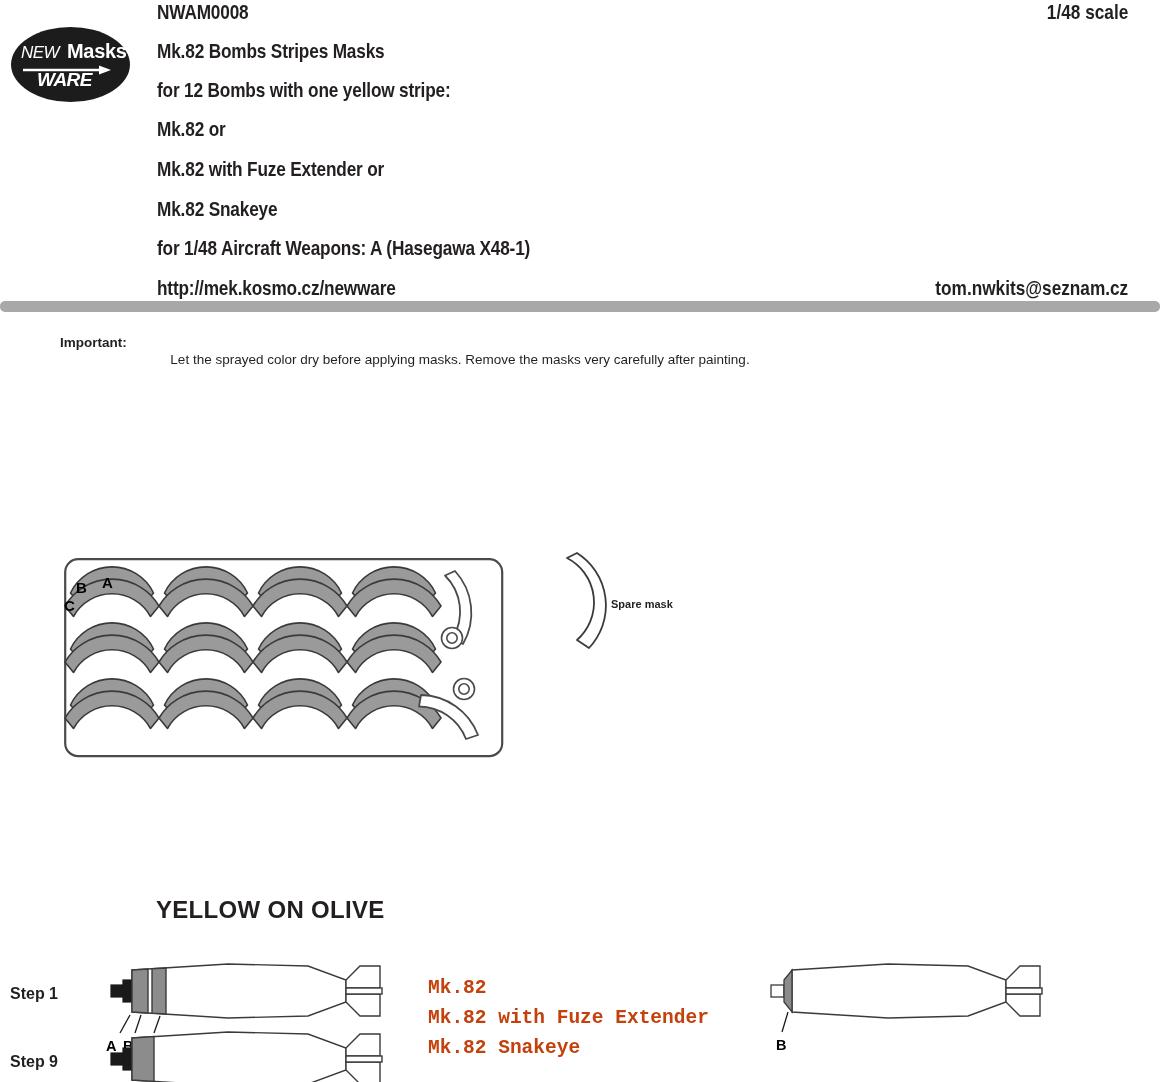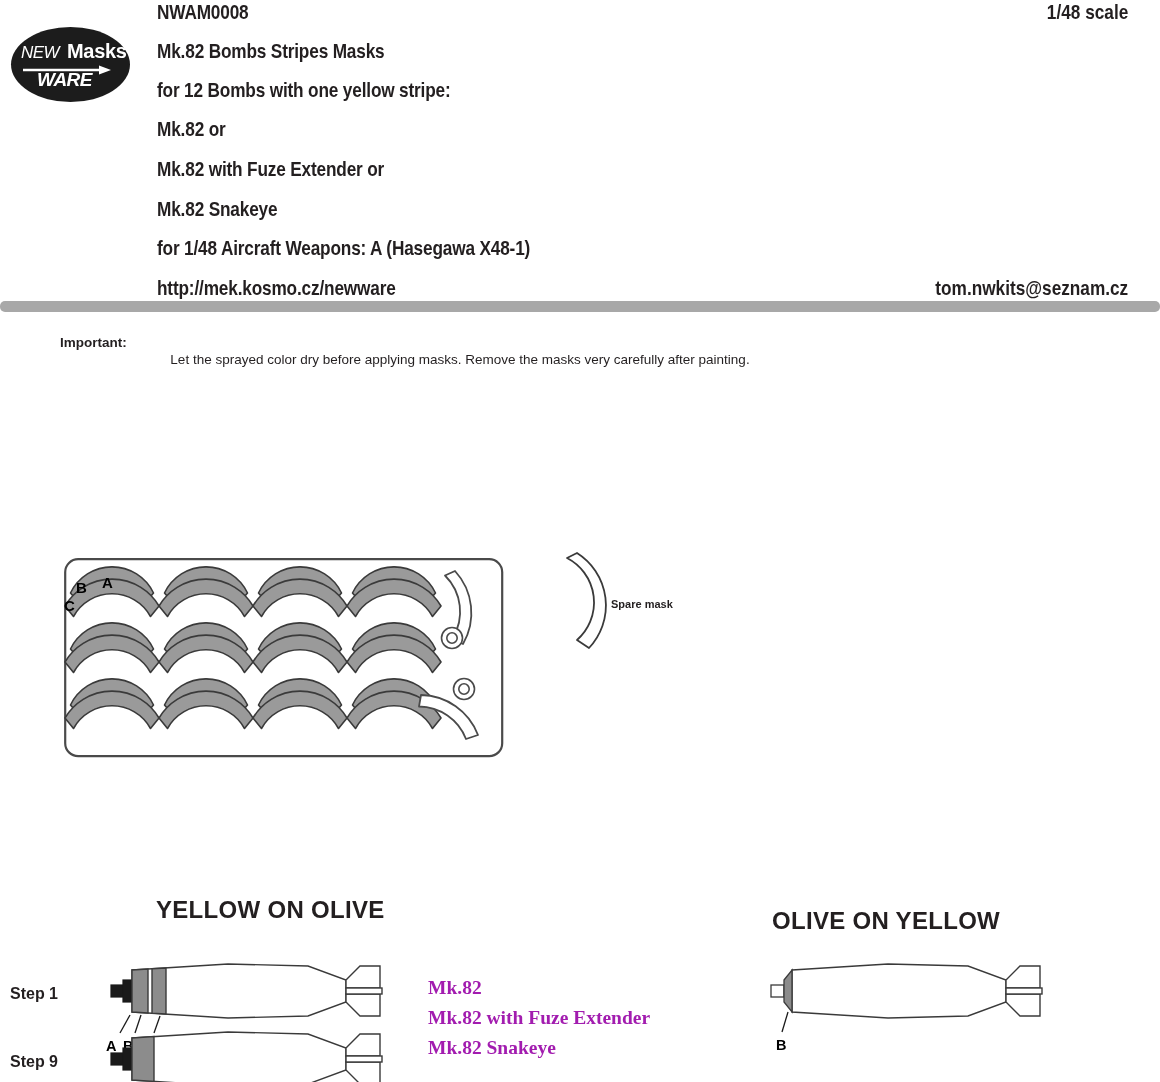"OLIVE ON YELLOW" div.sec-title { html: <div>OLIVE ON YELLOW</div> -> none }
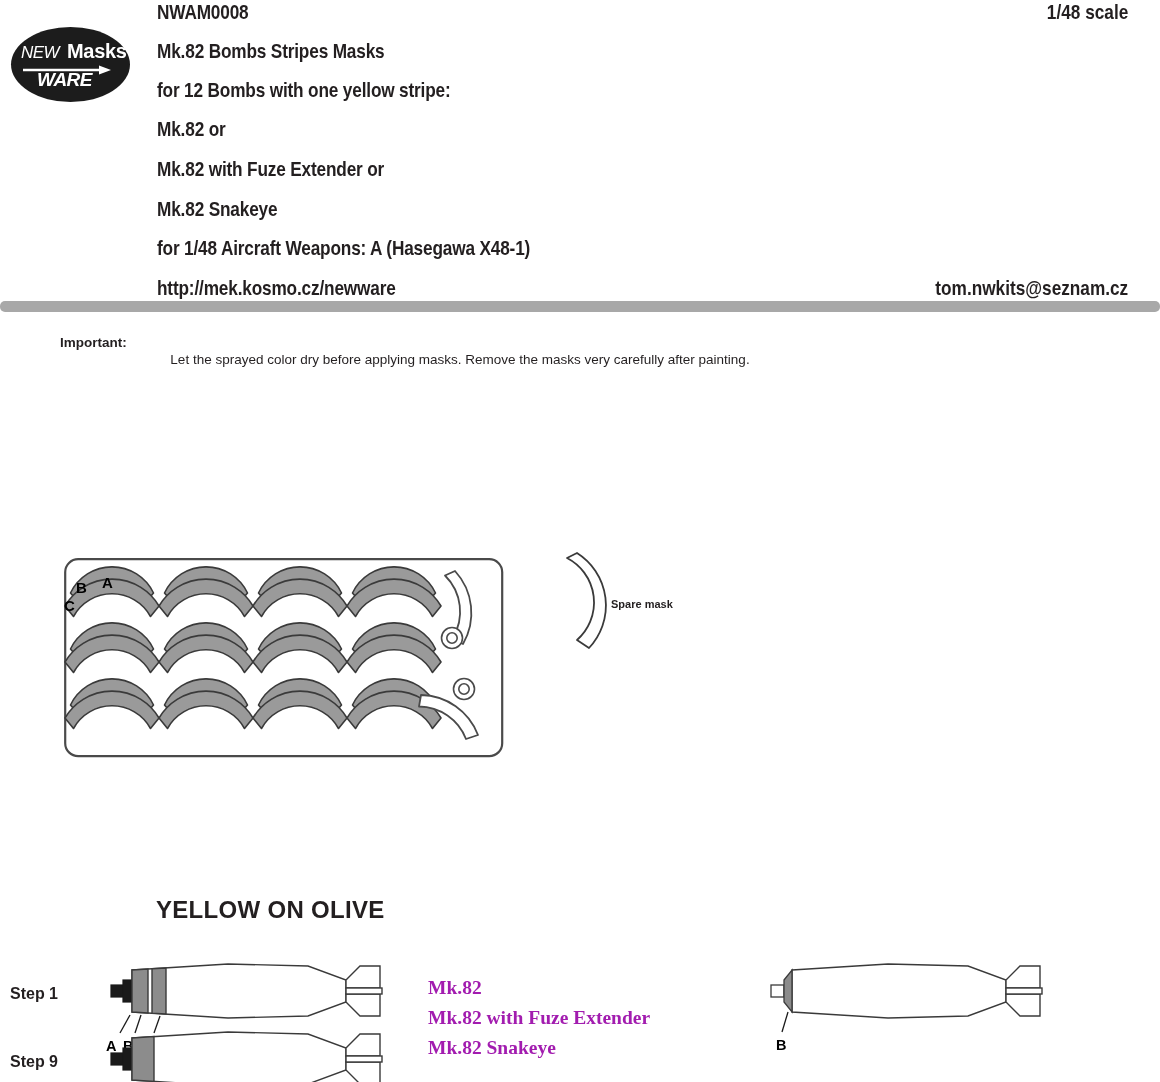"Mk.82" .variant-line { color: #a21caf -> #c2410c; font-family: Liberation Serif, serif -> Liberation Mono, monospace }
